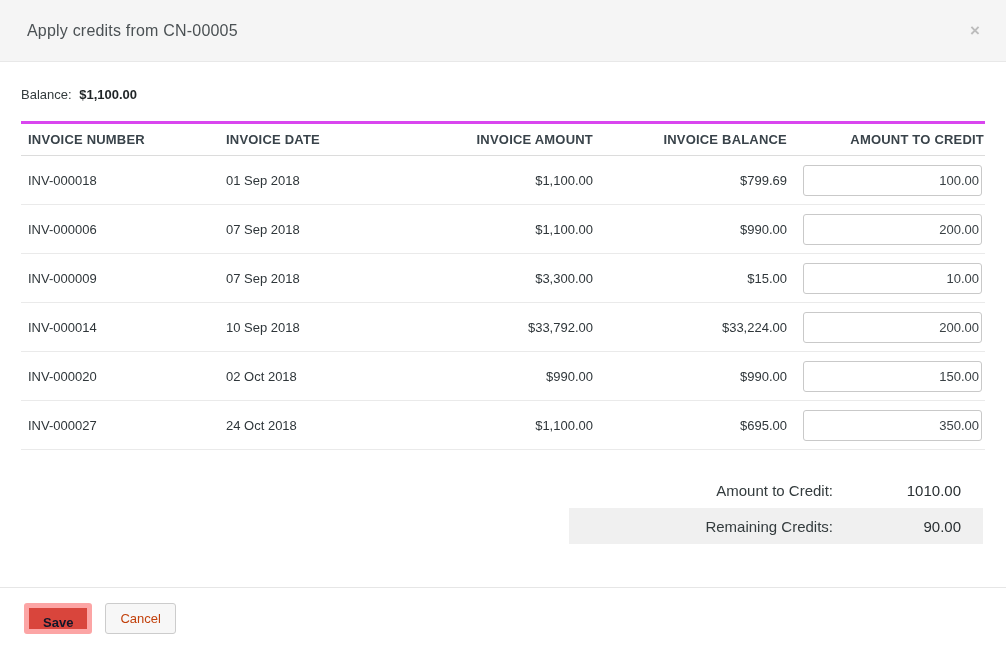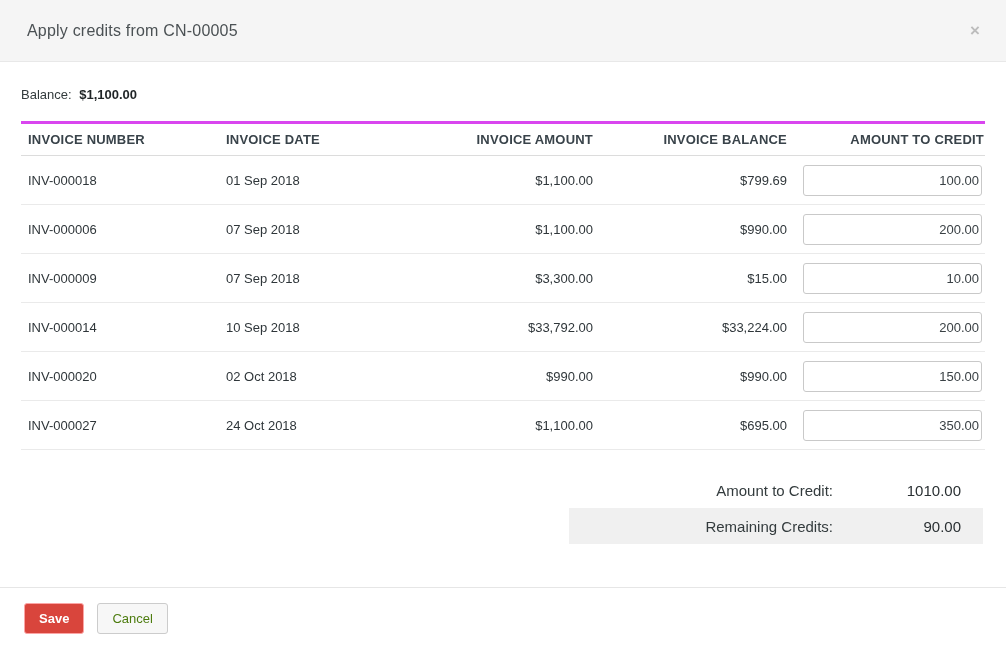"Save" .btn-save { border: 1px solid #fca5a5 -> 5px solid #fca5a5; color: #ffffff -> #0f172a }
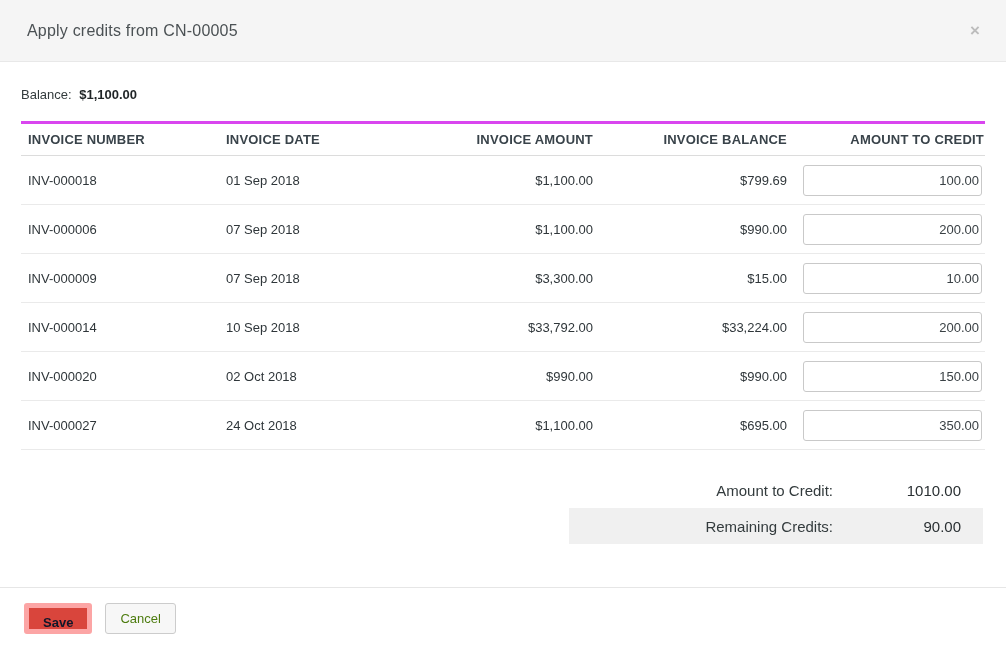"Cancel" .btn-cancel { color: #4d7c0f -> #c2410c }
